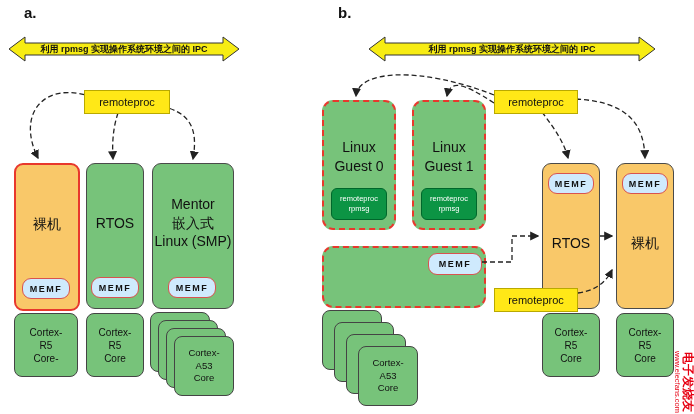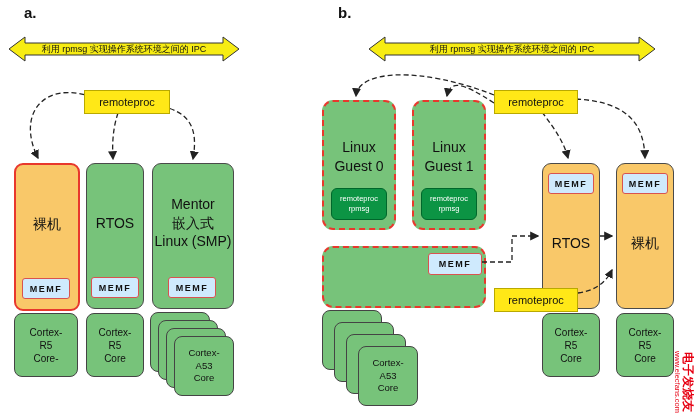"利用 rpmsg 实现操作系统环境之间的 IPC" .banner .btxt { font-weight: 400 -> 700 }
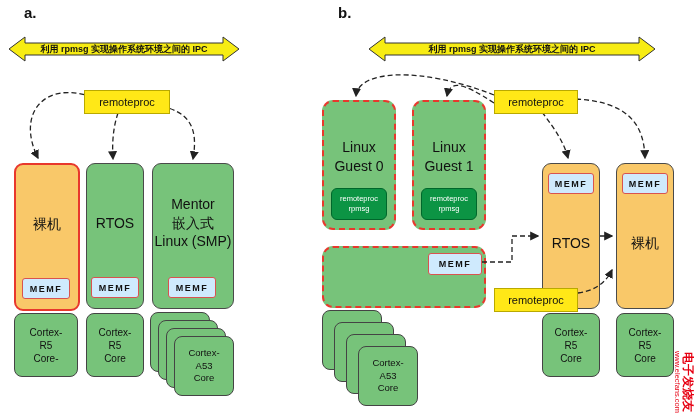"MEMF" .memf { border-radius: 3px -> 9px }
